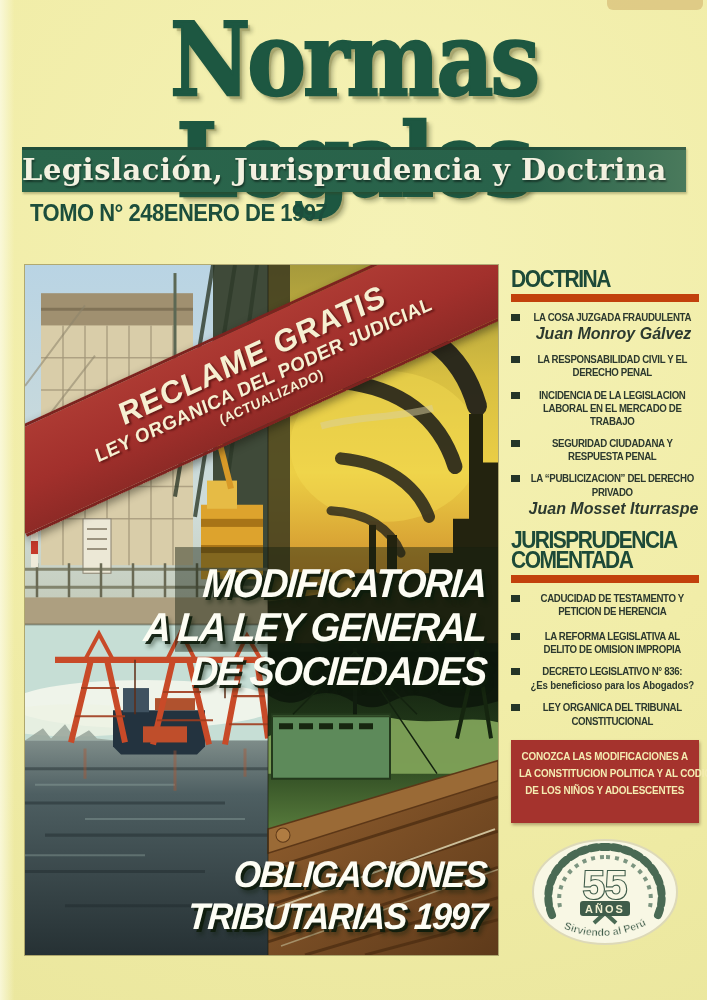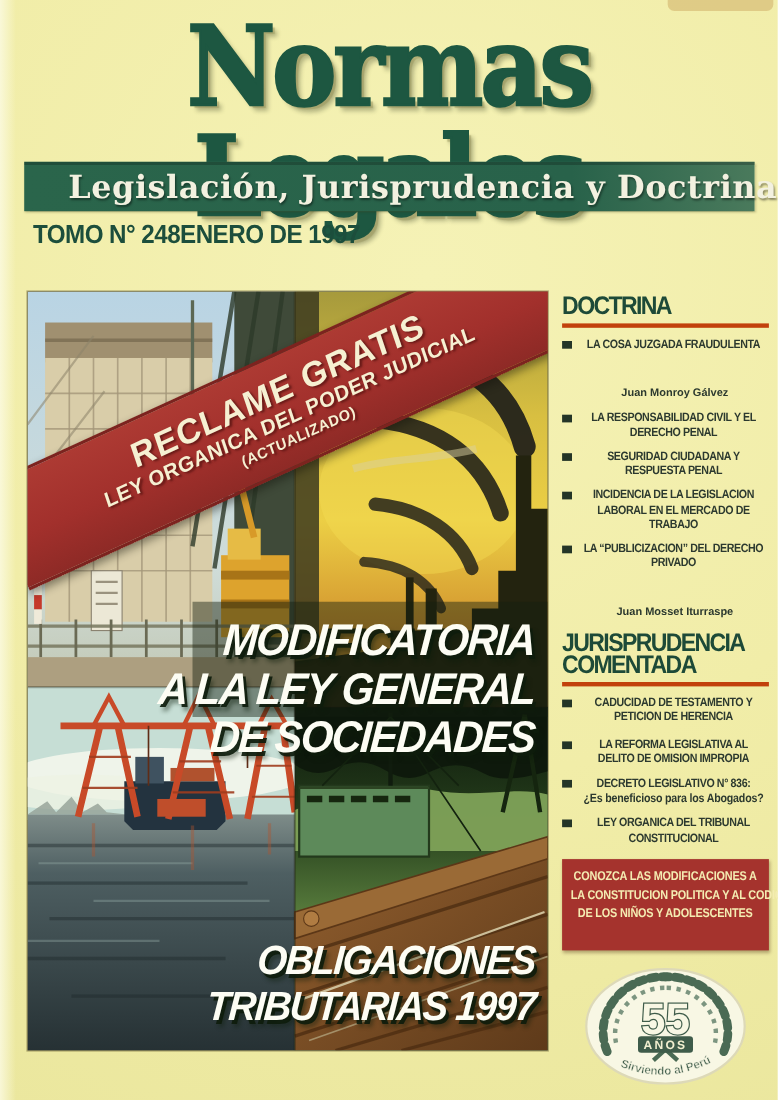"Legislación, Jurisprudencia y Doctrina" .subtitle-bar { padding-left: 40px -> none }
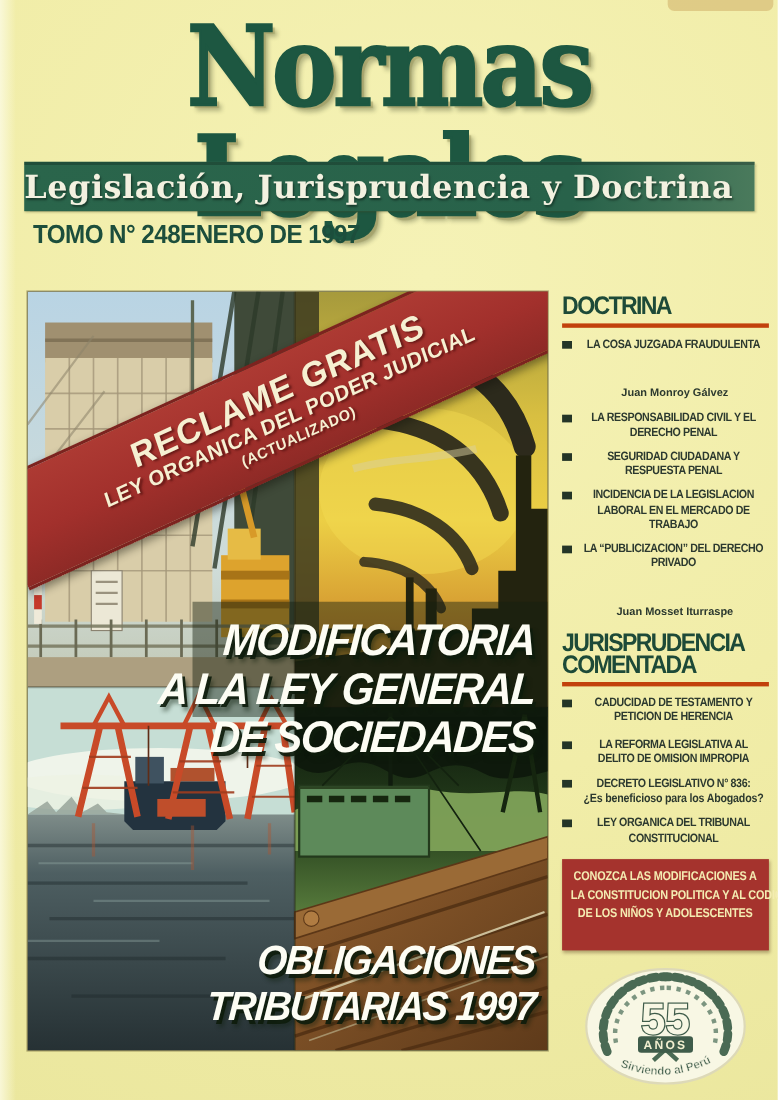"DOCTRINA" .sec-title { border-bottom: 4px solid #c2410c -> 8px solid #c2410c }
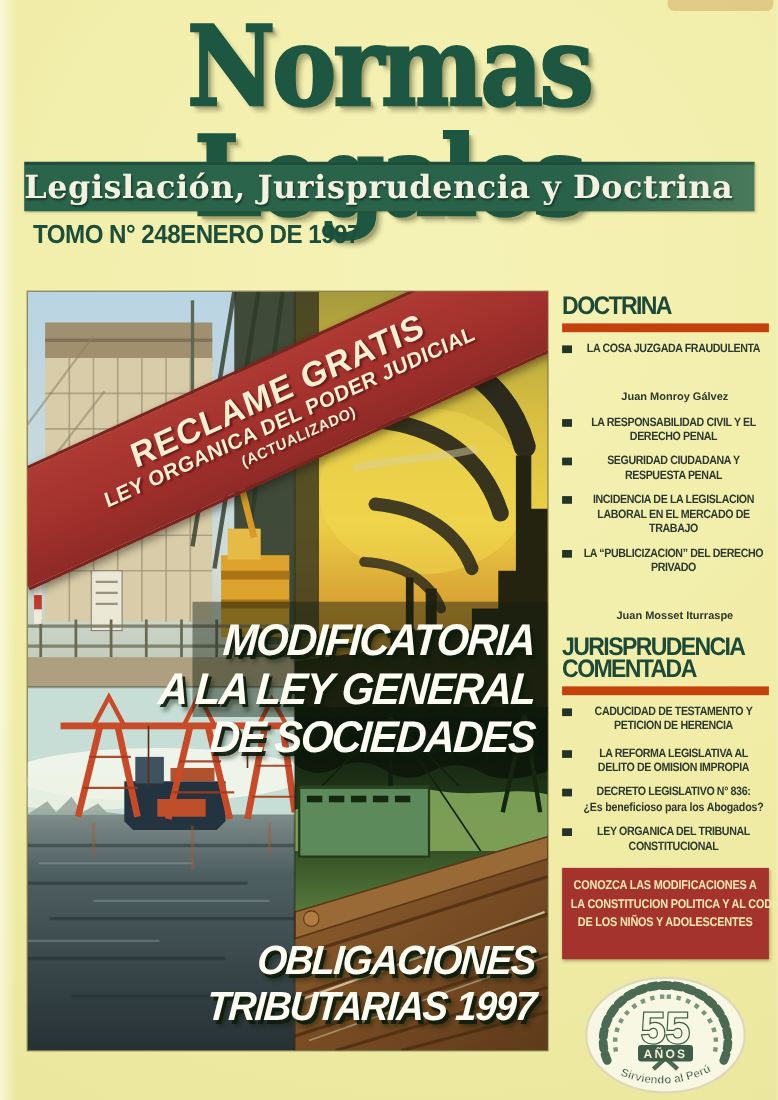"Juan Monroy Gálvez" .item-author { font-size: 10px -> 16px; font-style: none -> italic; margin-top: 32px -> none }
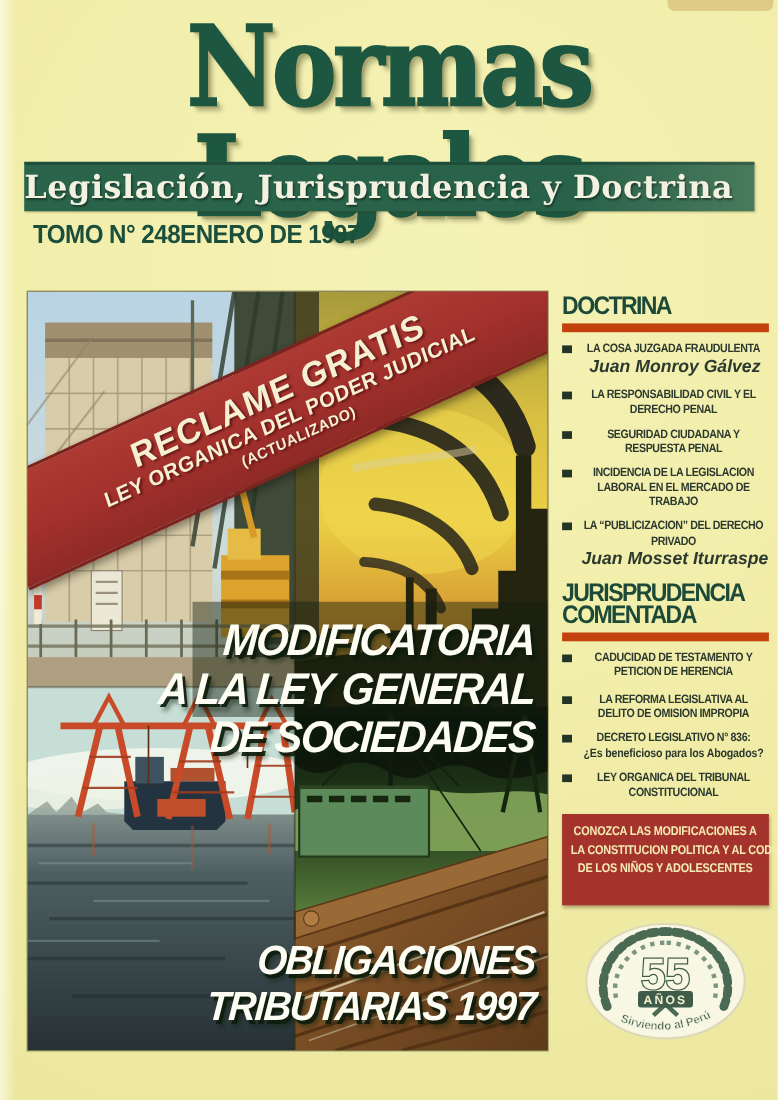"SEGURIDAD CIUDADANA Y RESPUESTA PENAL" div.item { order: before "INCIDENCIA DE LA LEGISLACION LABORAL" -> after "INCIDENCIA DE LA LEGISLACION LABORAL" }
